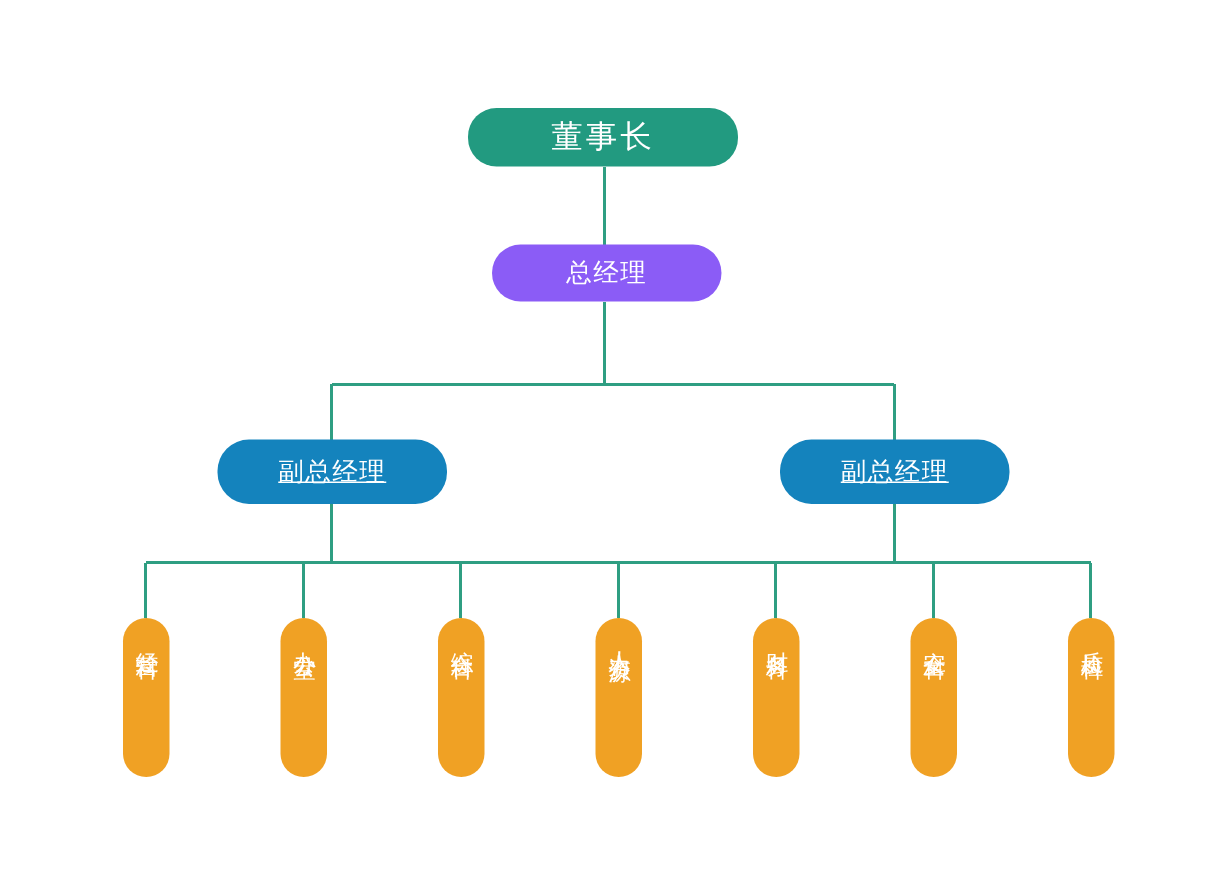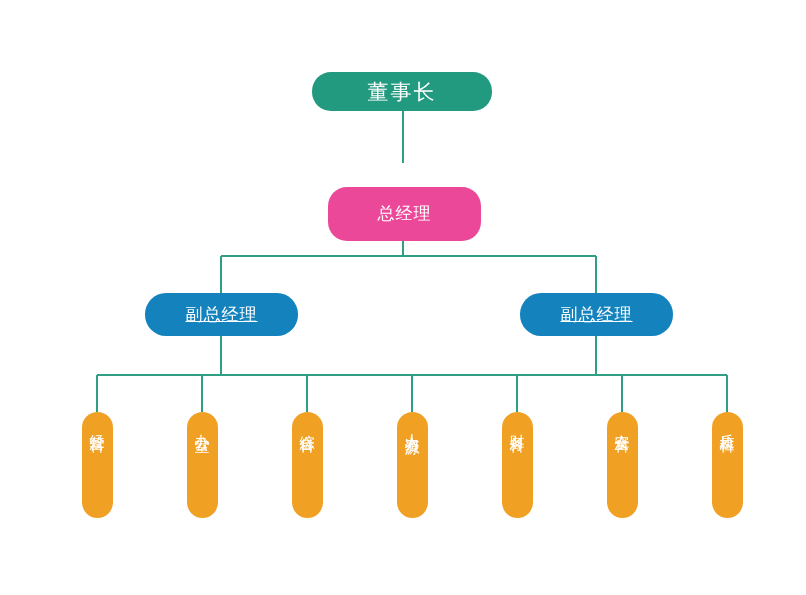"总经理" div.node { background: #ec4899 -> #8b5cf6; height: 54px -> 38px; margin-top: 24px -> none }
